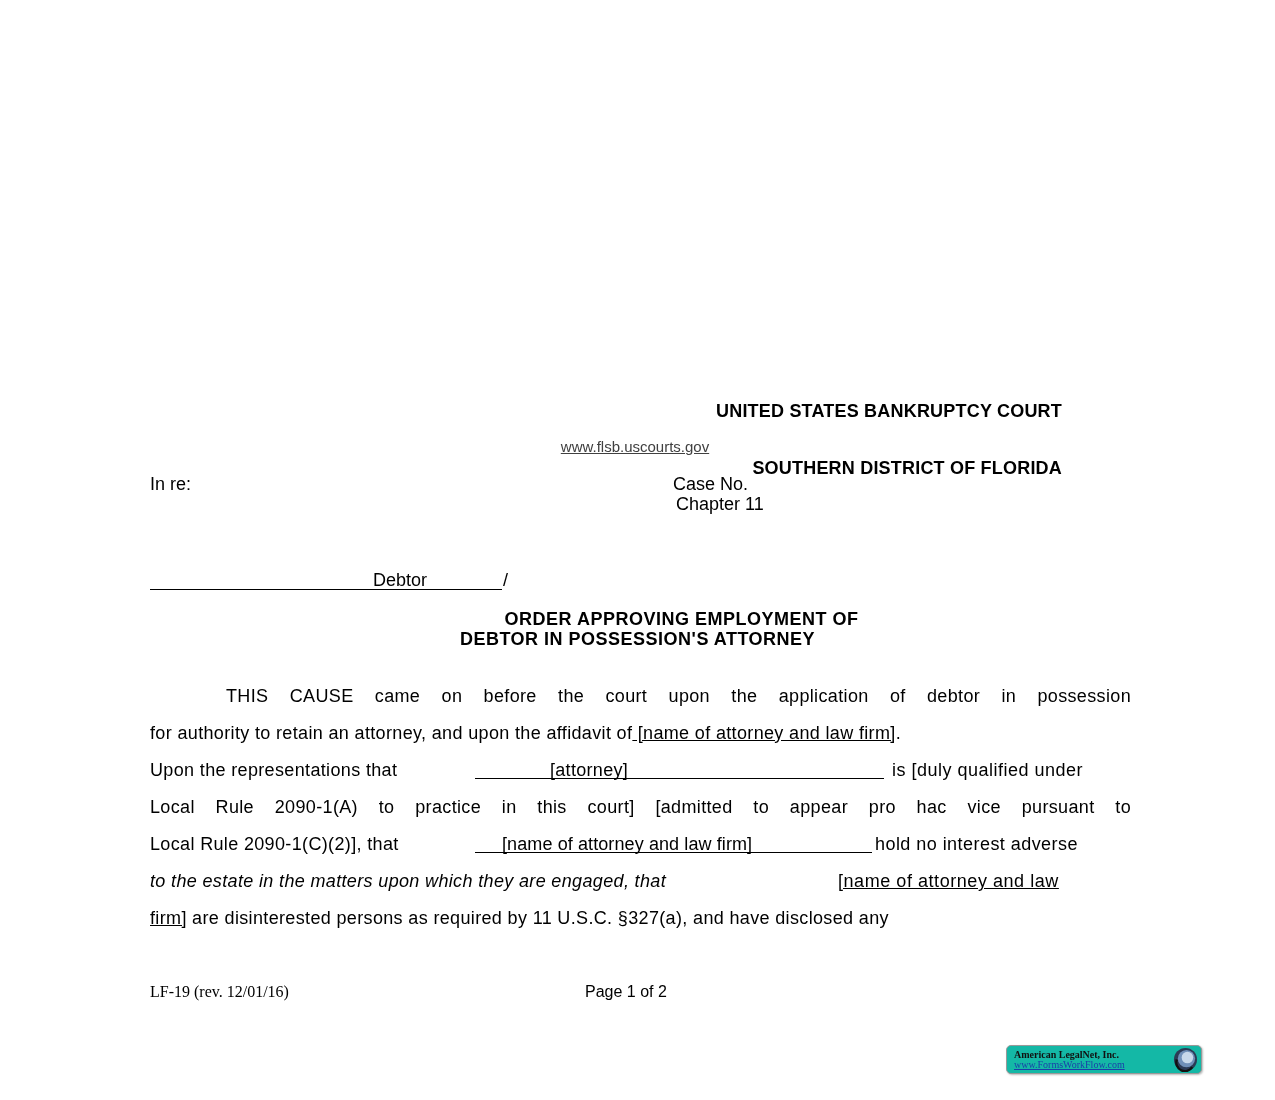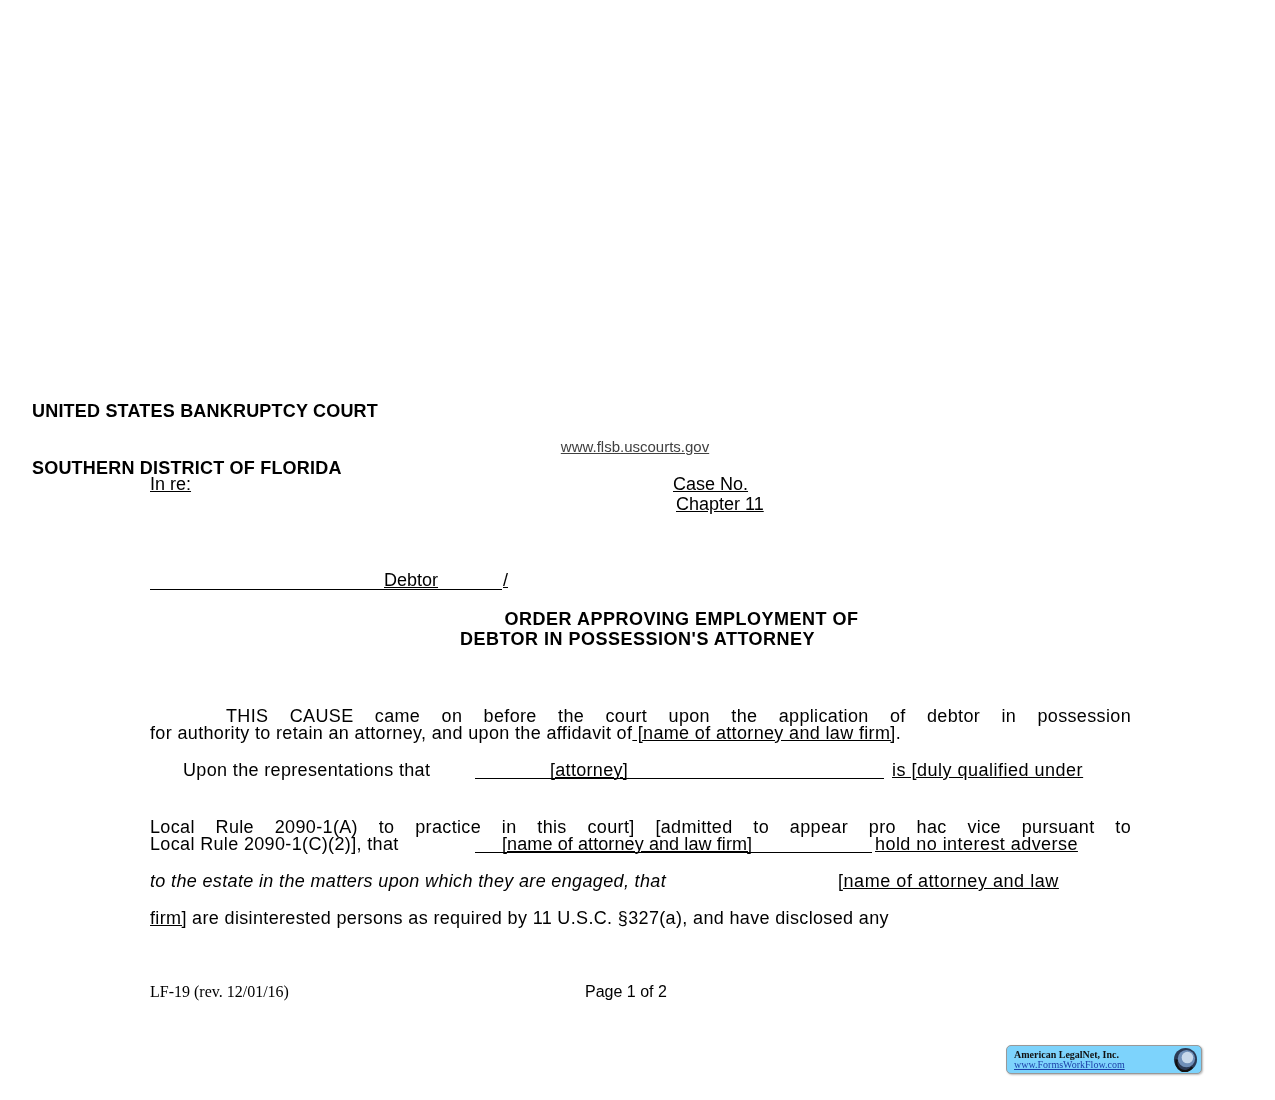"UNITED STATES BANKRUPTCY COURT" .court-head { padding-left: 32px -> none; text-align: left -> right }
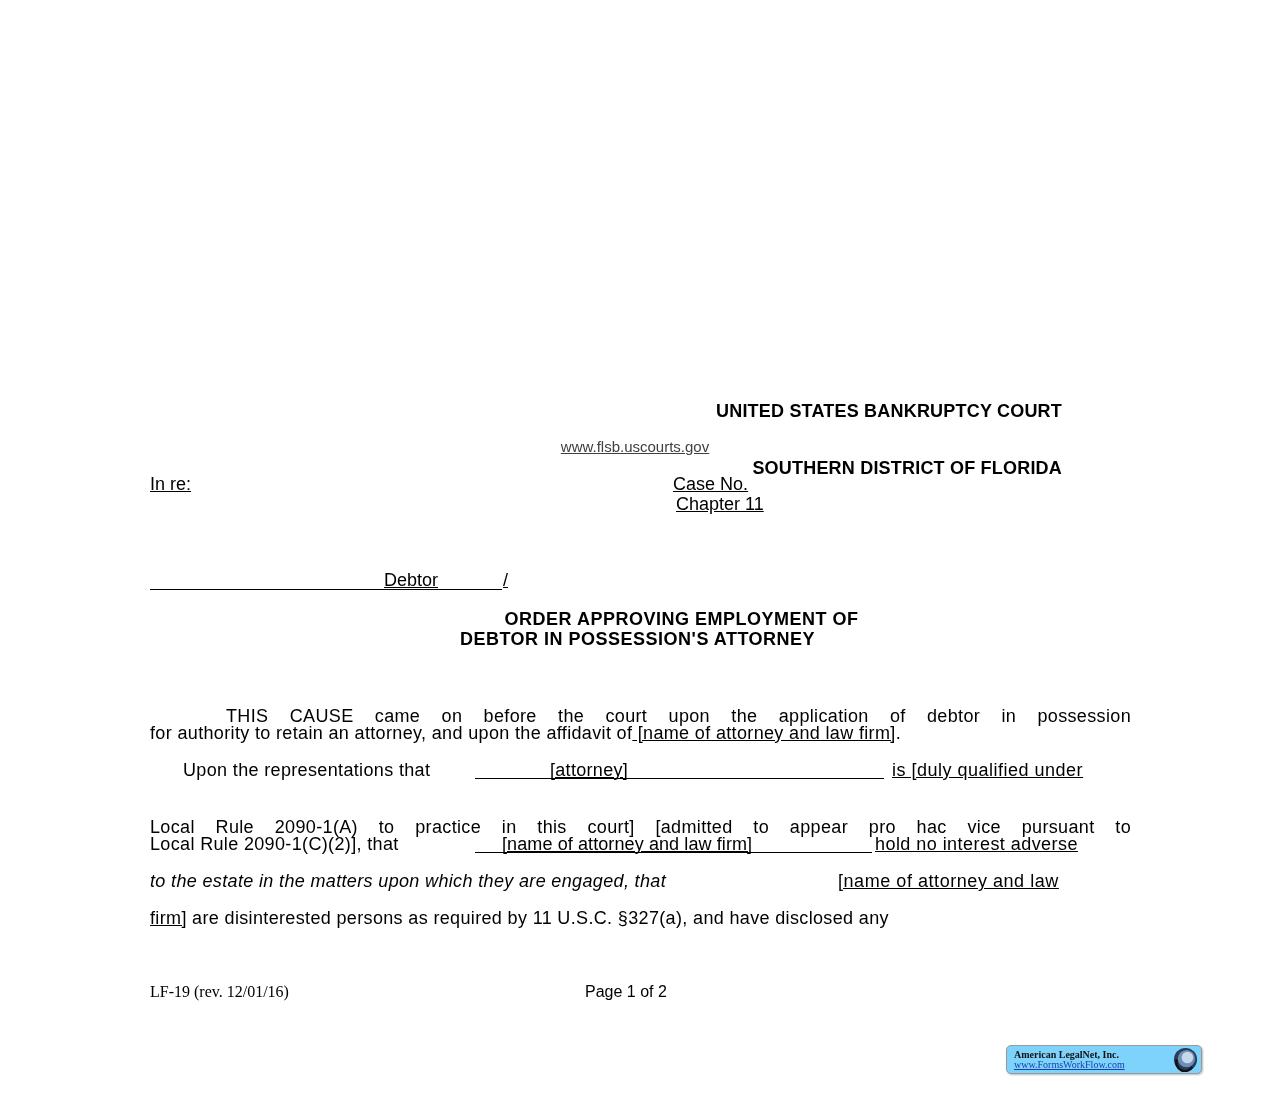"In re:" .abs { text-decoration: underline -> none }
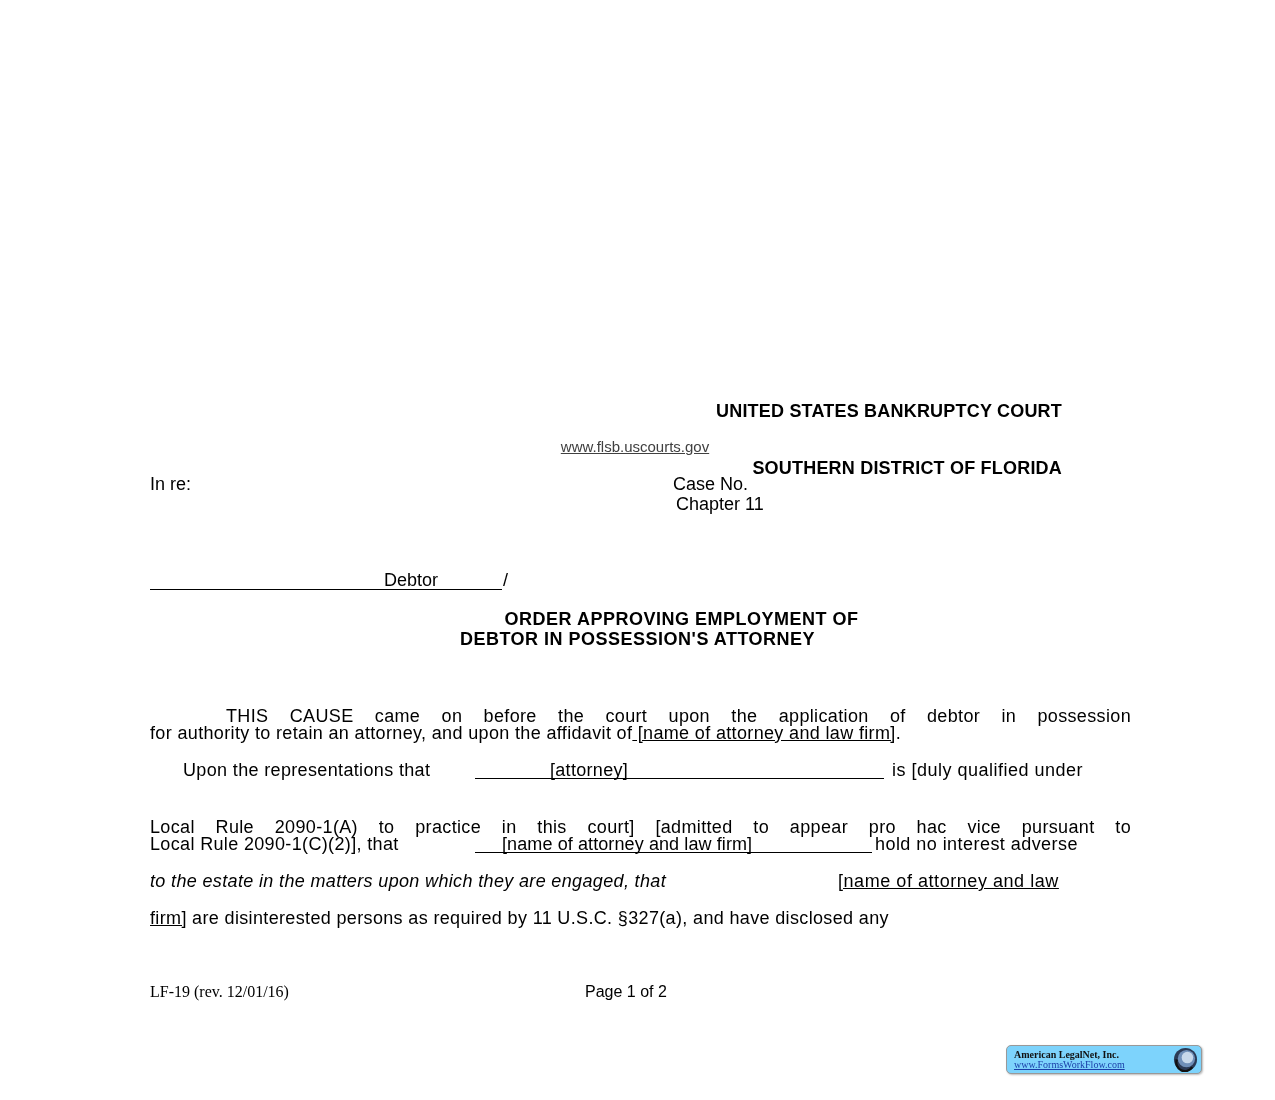"Debtor" div.abs { margin-left: 11px -> none }
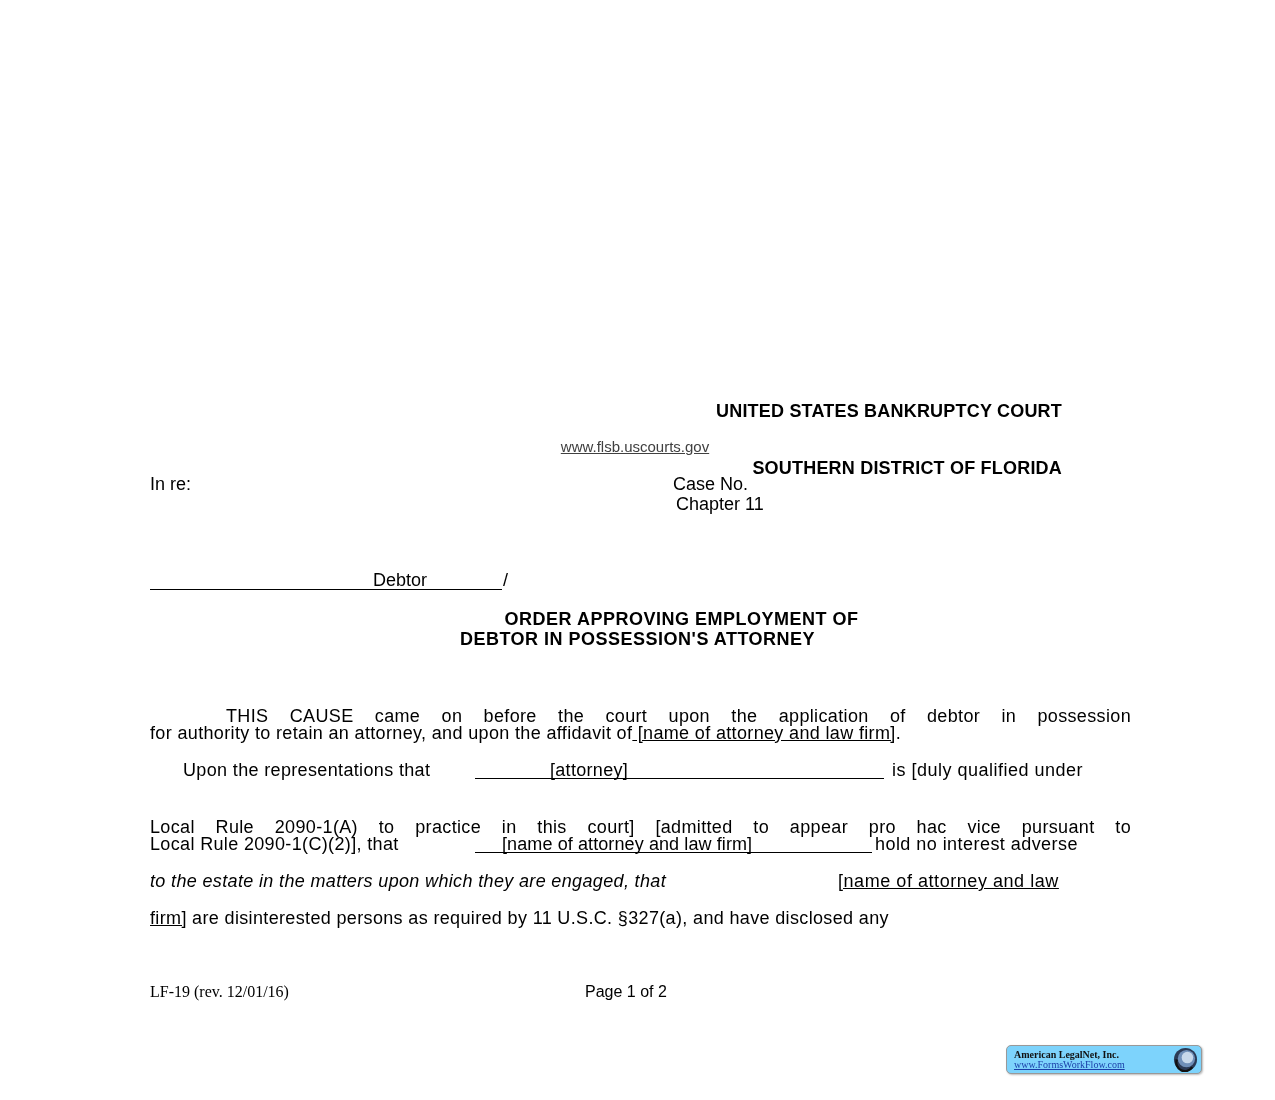"THIS CAUSE came on before" .justify { margin-top: 20px -> none }
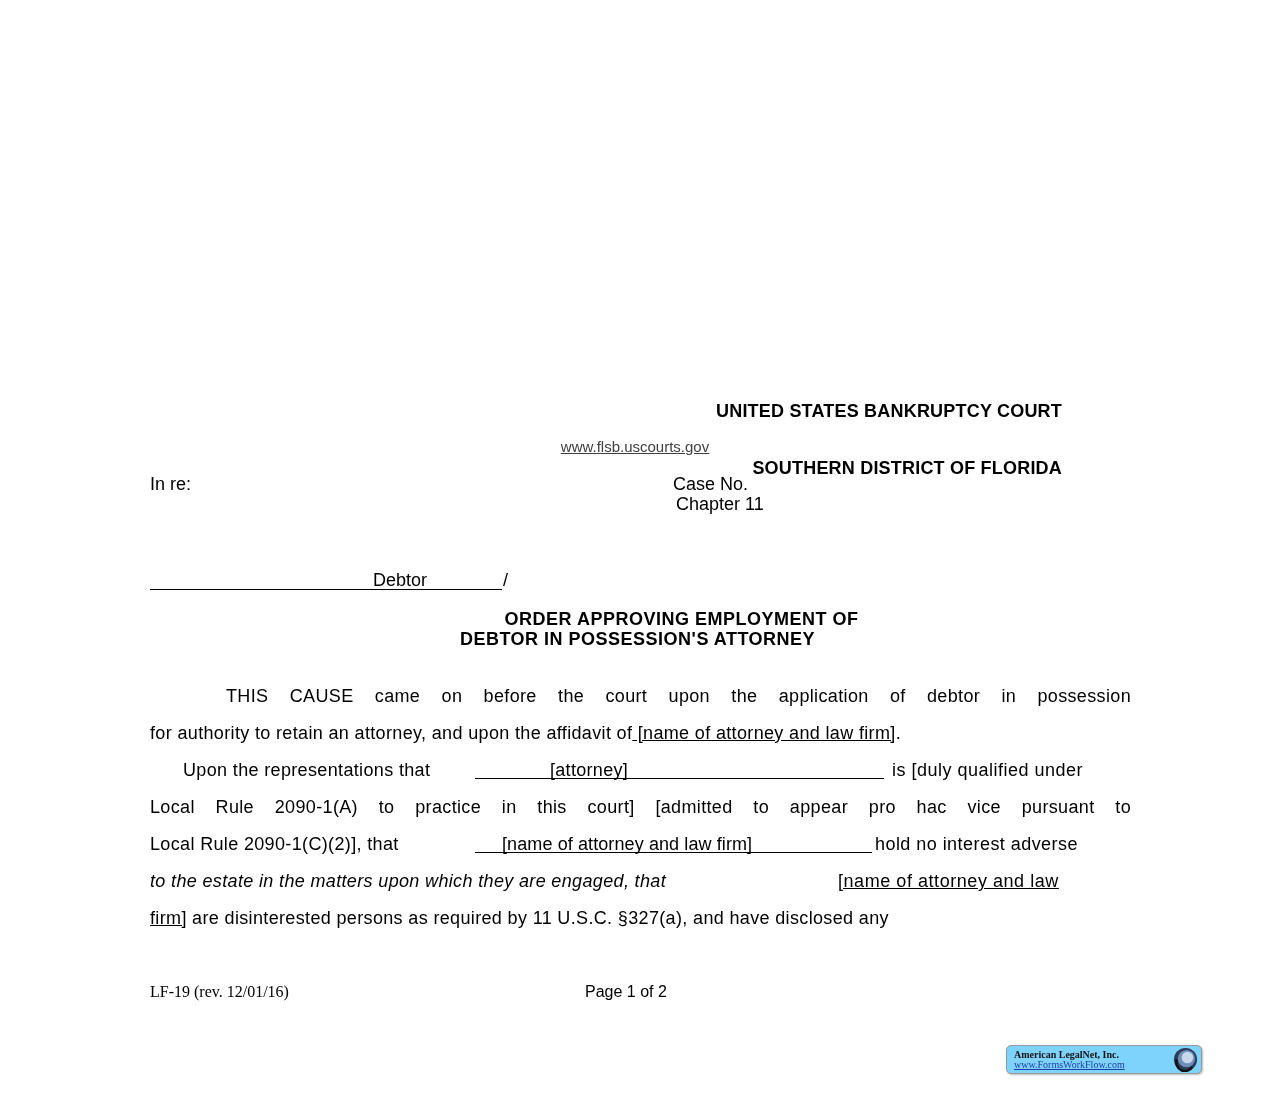"Upon the representations that" div.para-line { margin-left: 33px -> none }
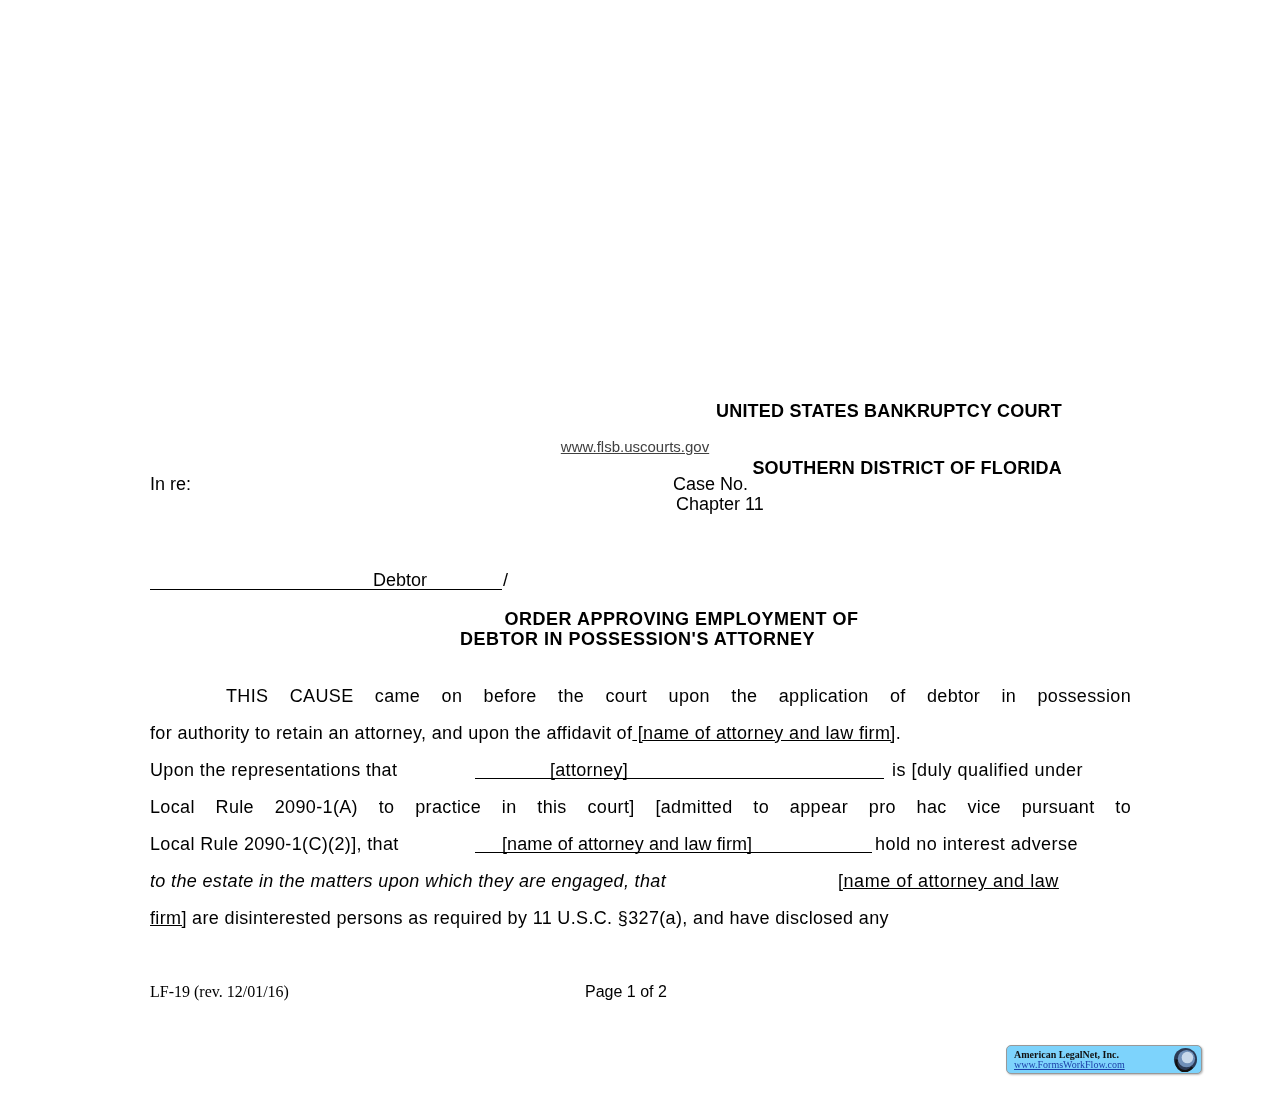"American LegalNet, Inc." .badge { background: #7dd3fc -> #14b8a6 }
